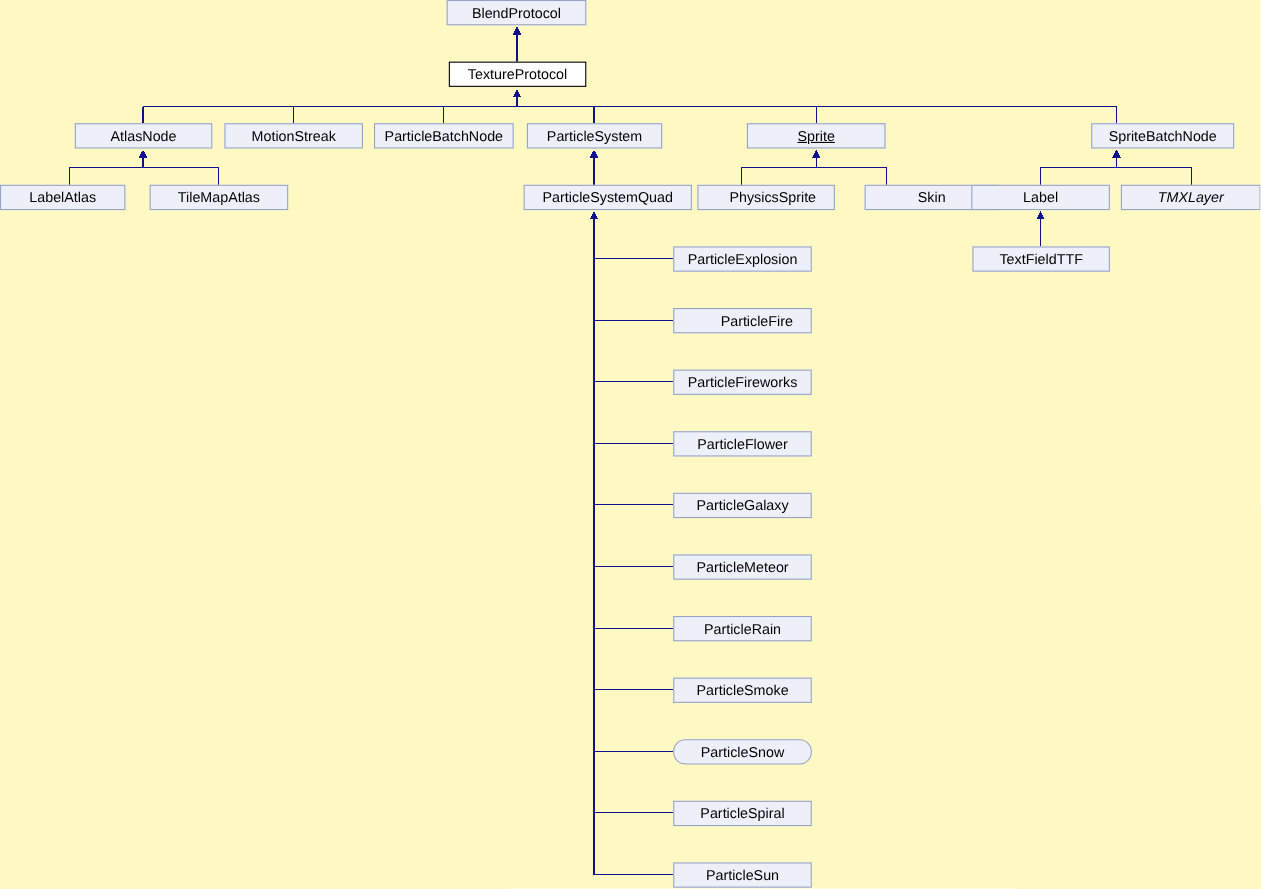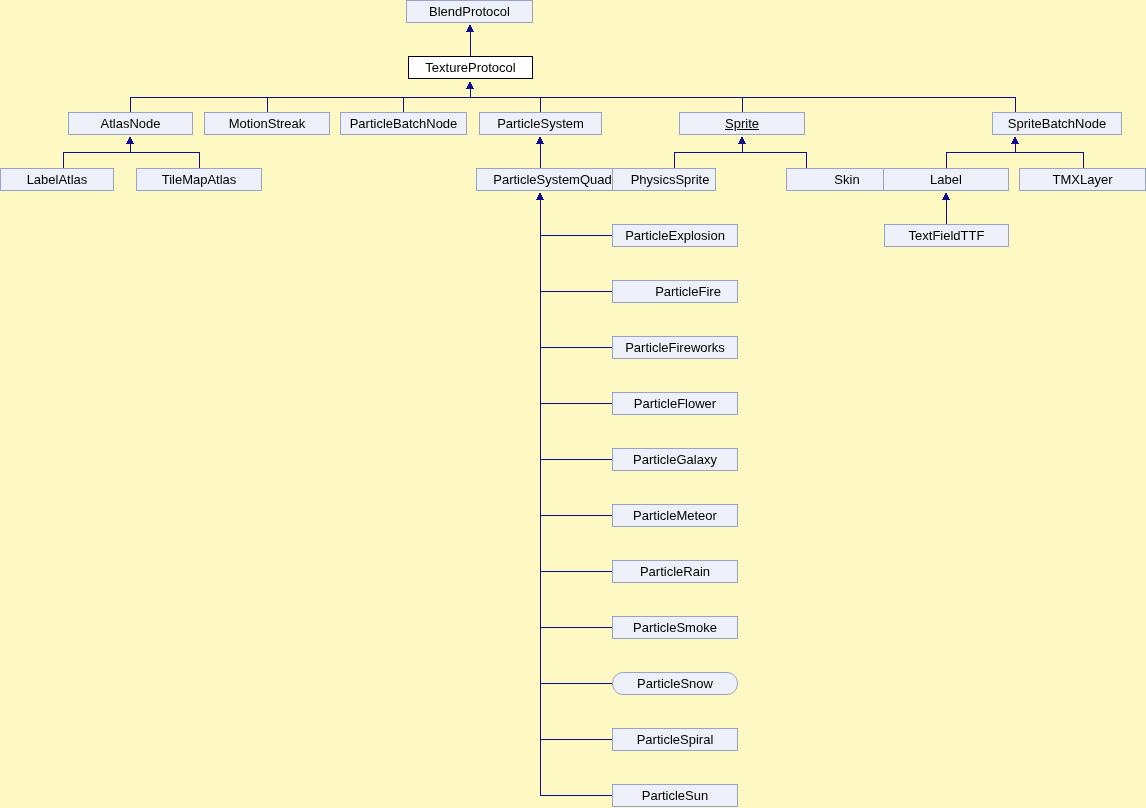"PhysicsSprite" .n-physics { left: 612px -> 634px; width: 104px -> 125px }
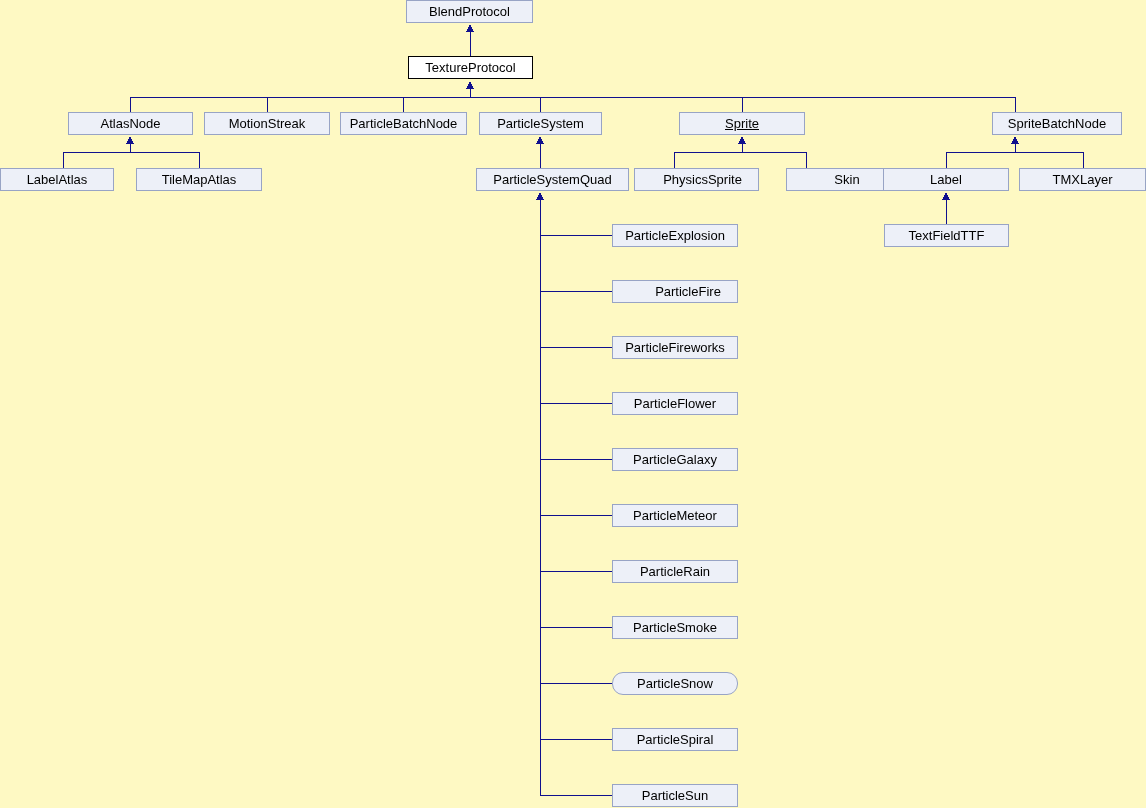"TMXLayer" .n-tmx { font-style: none -> italic }
